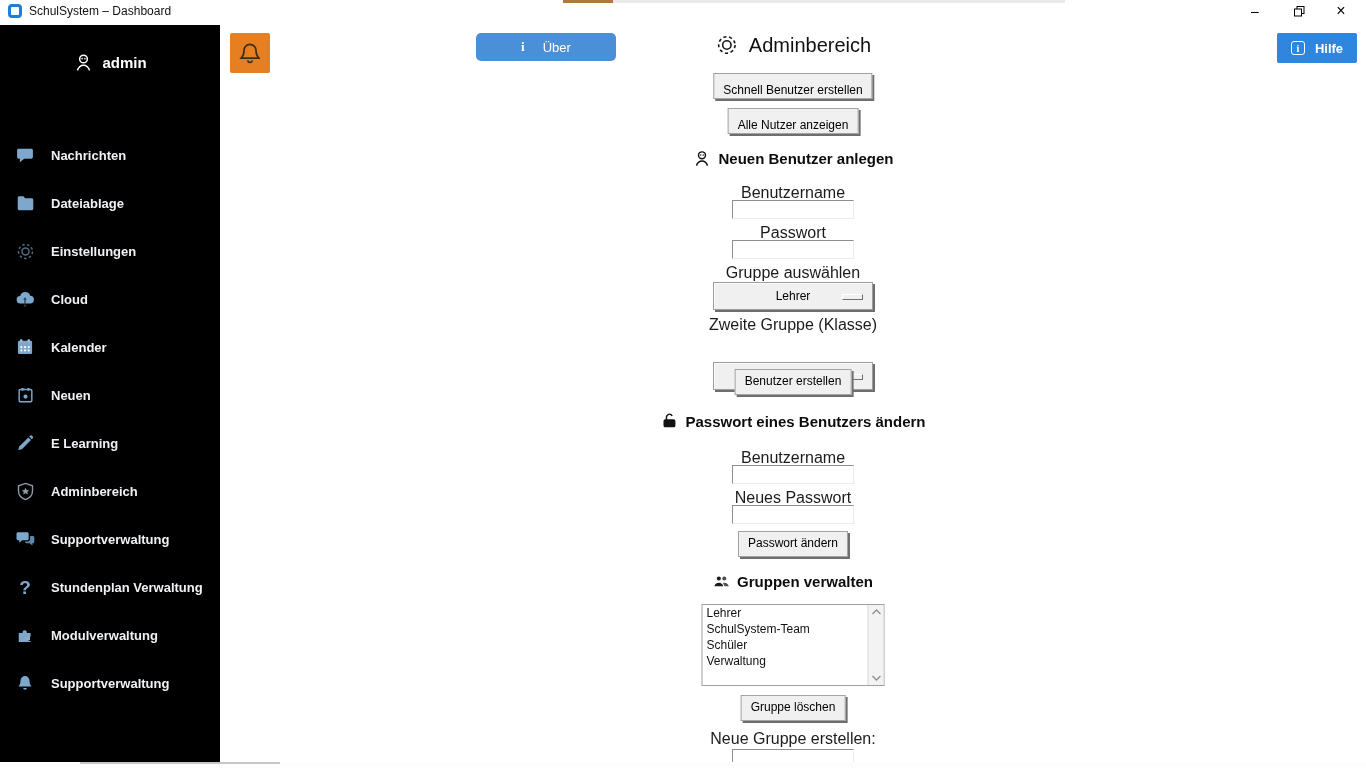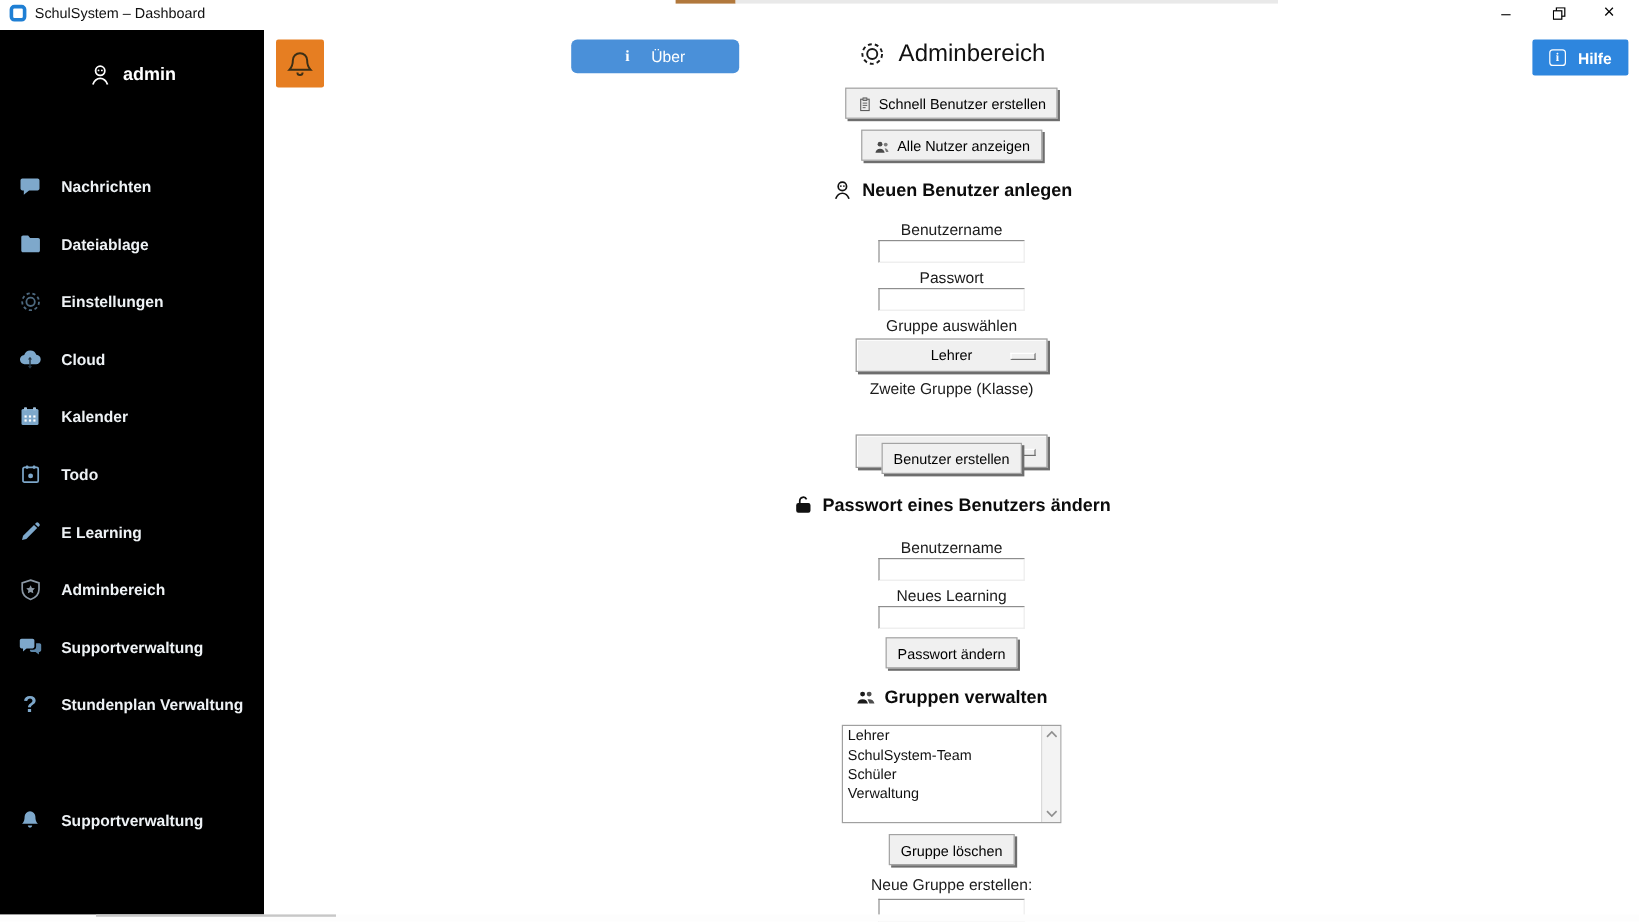"Schnell Benutzer erstellen" .win-btn { align-items: flex-end -> flex-start; flex-direction: none -> column }
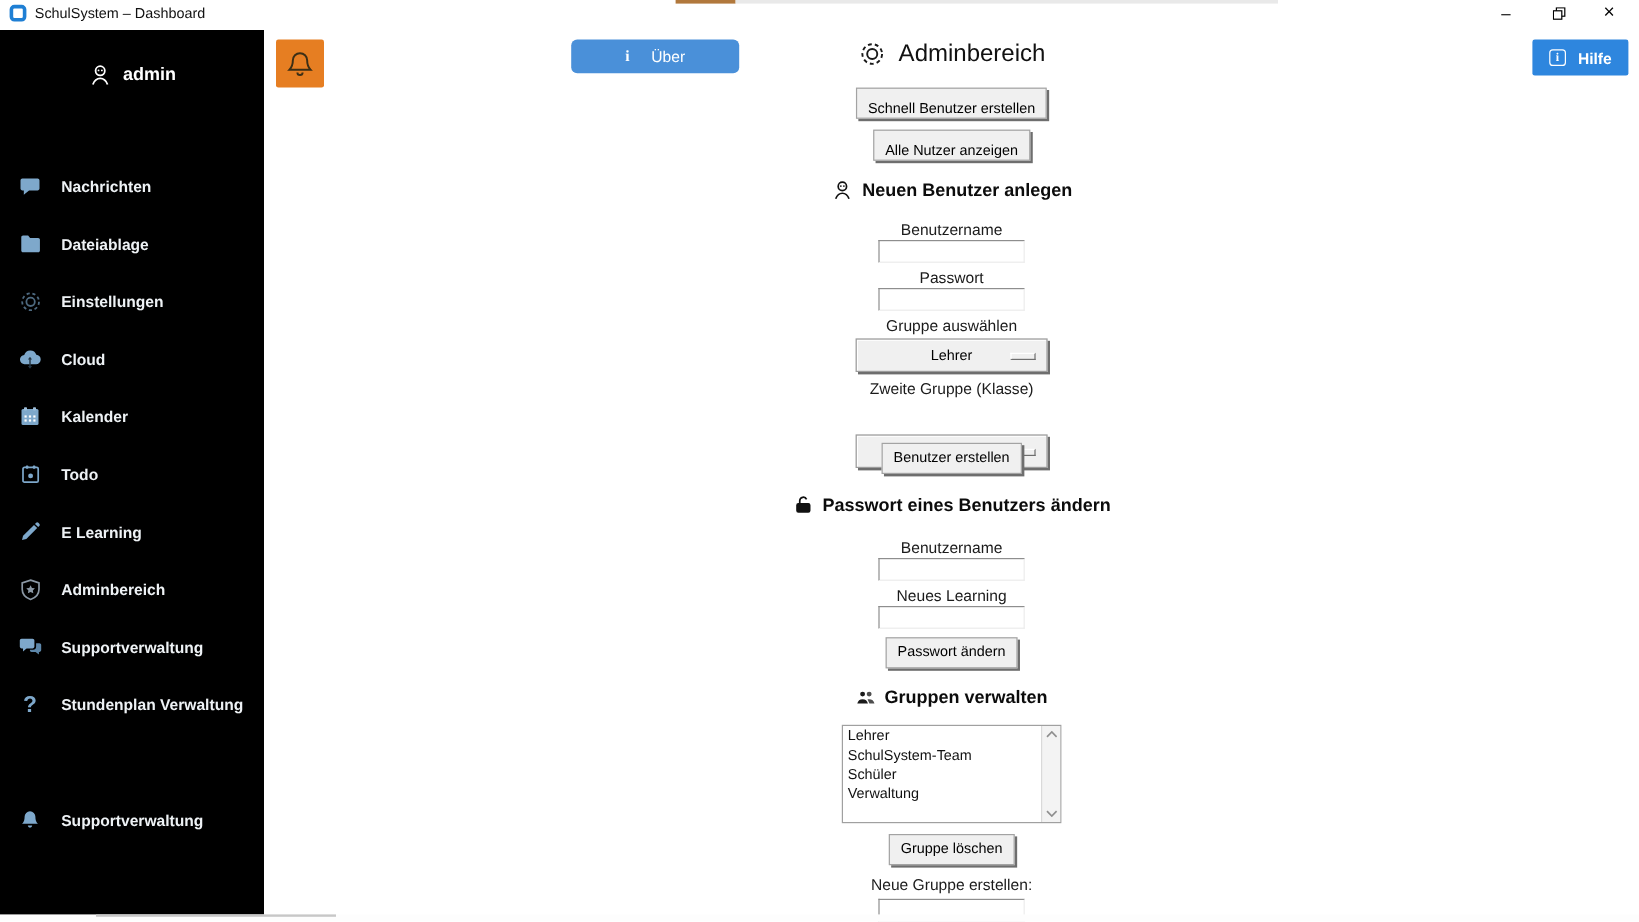"Benutzername" .flabel { font-size: 13px -> 16px }
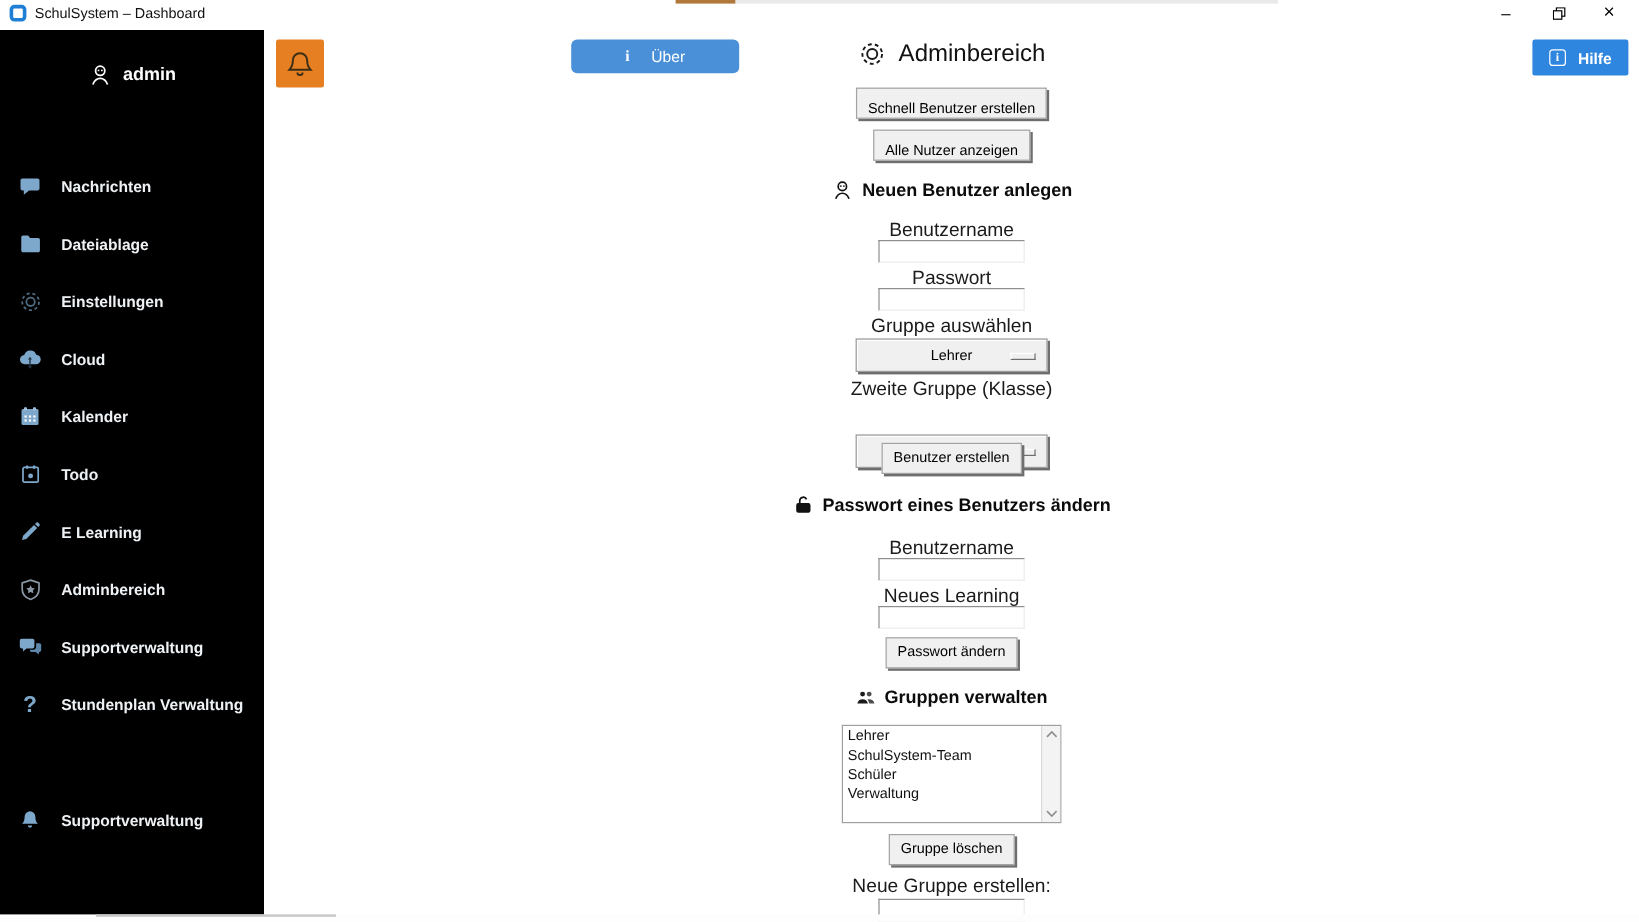"Todo" span.side-label { text: Todo -> Neuen }
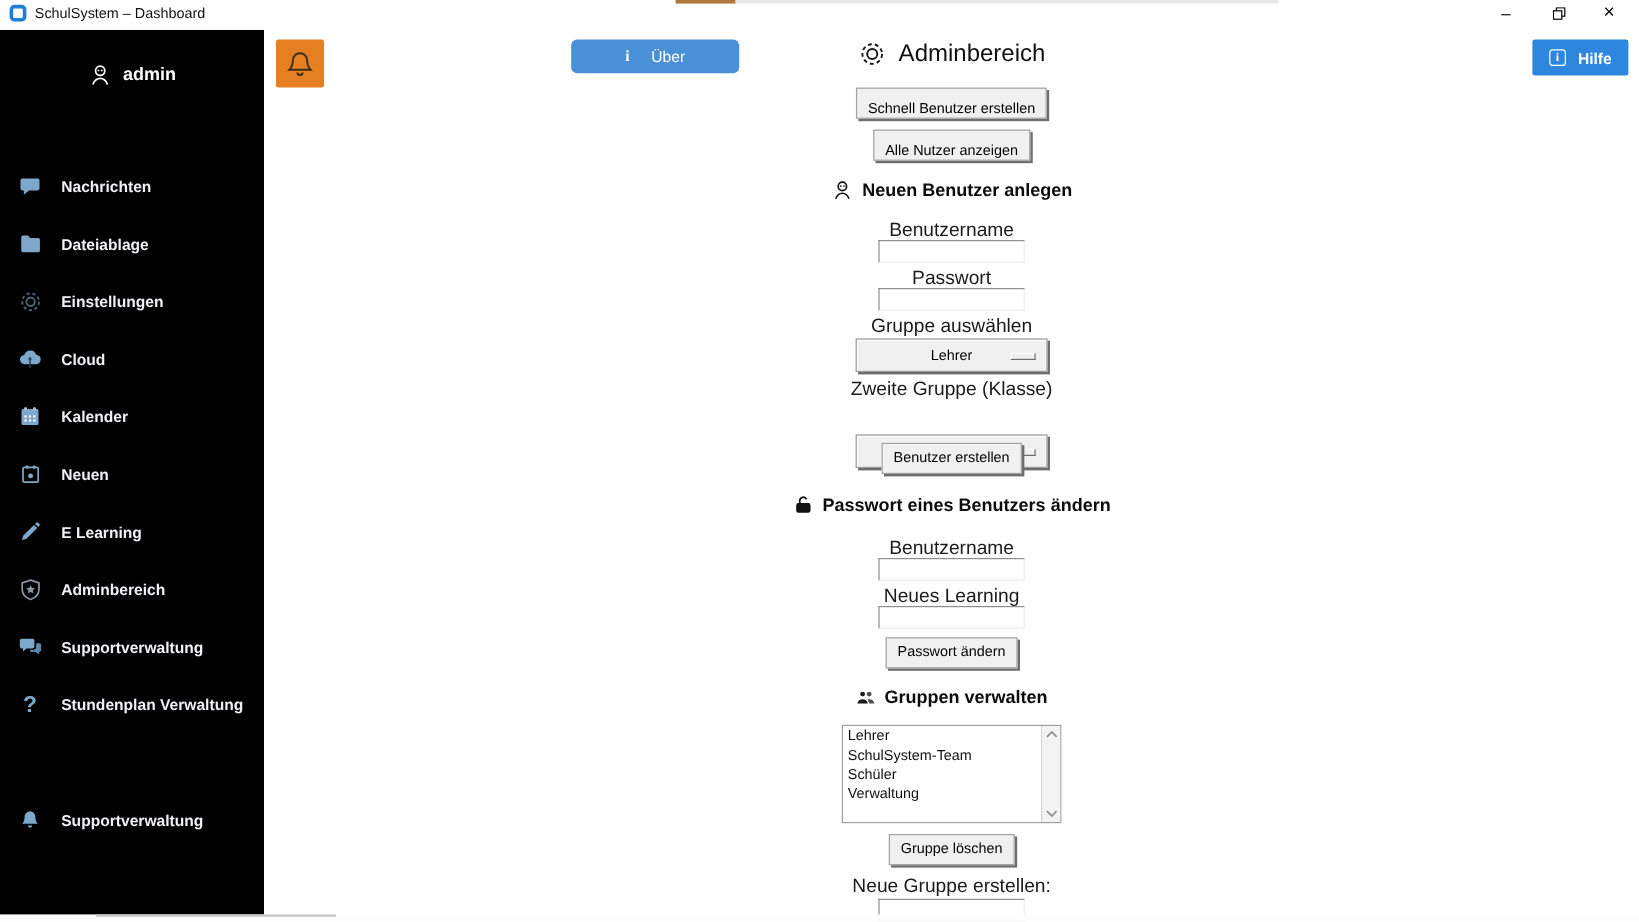"Neues Learning" div.crow { text: Learning -> Passwort }
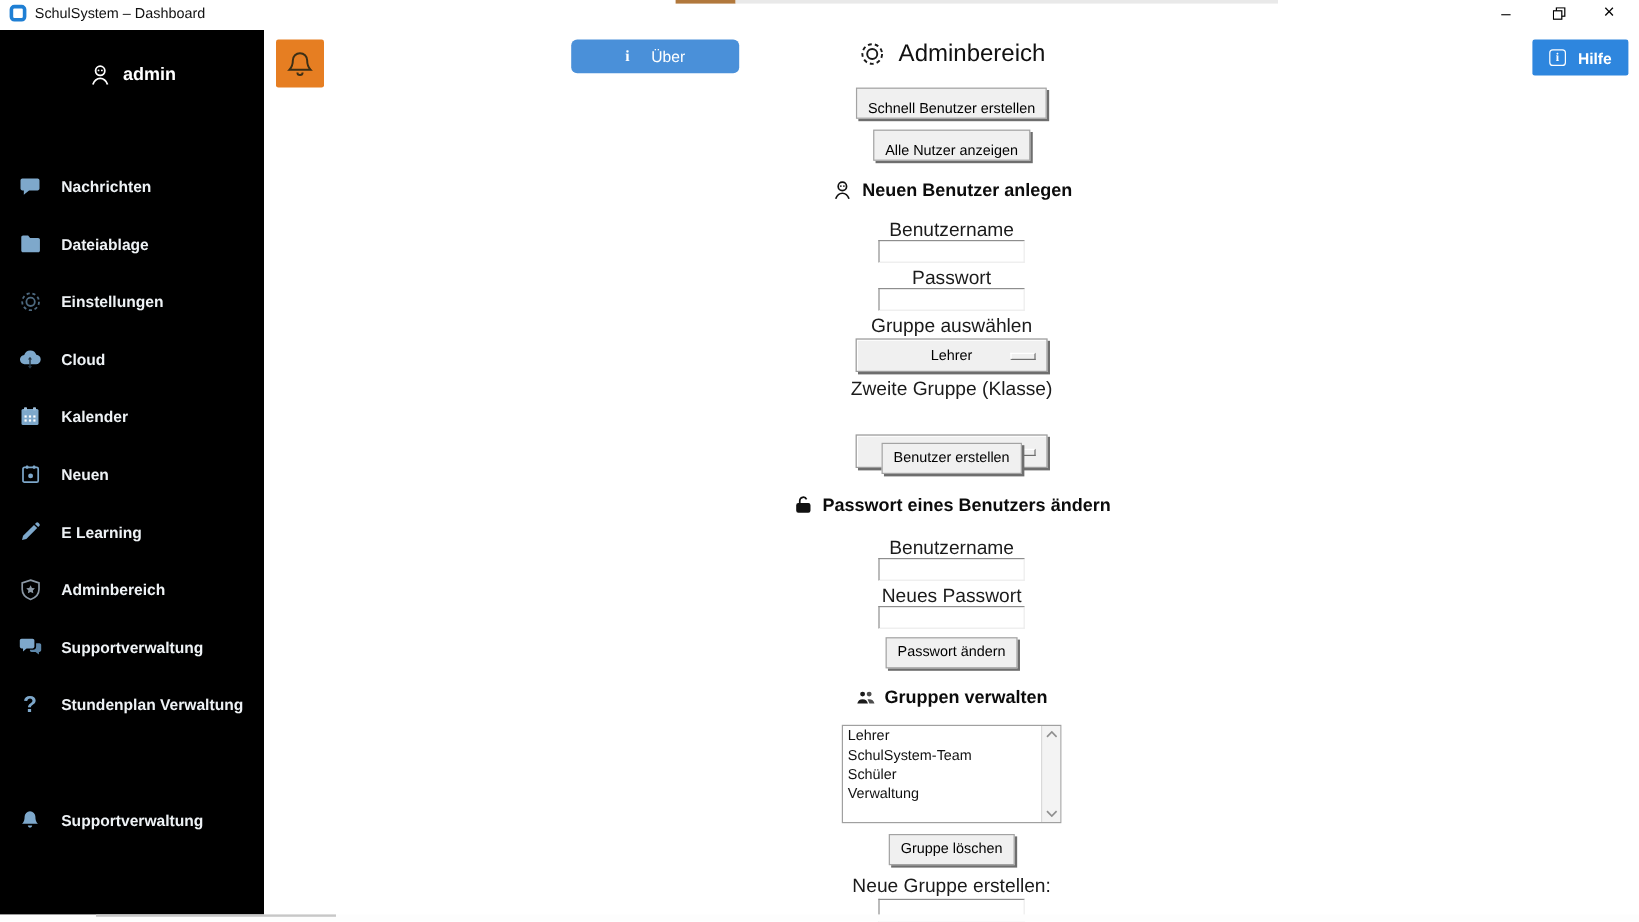"Modulverwaltung" div.side-item { html: none -> <div> <span> <svg> <path></path> <rect></rect> </svg> </span> <span>Modulverwaltung</span> </div> }
